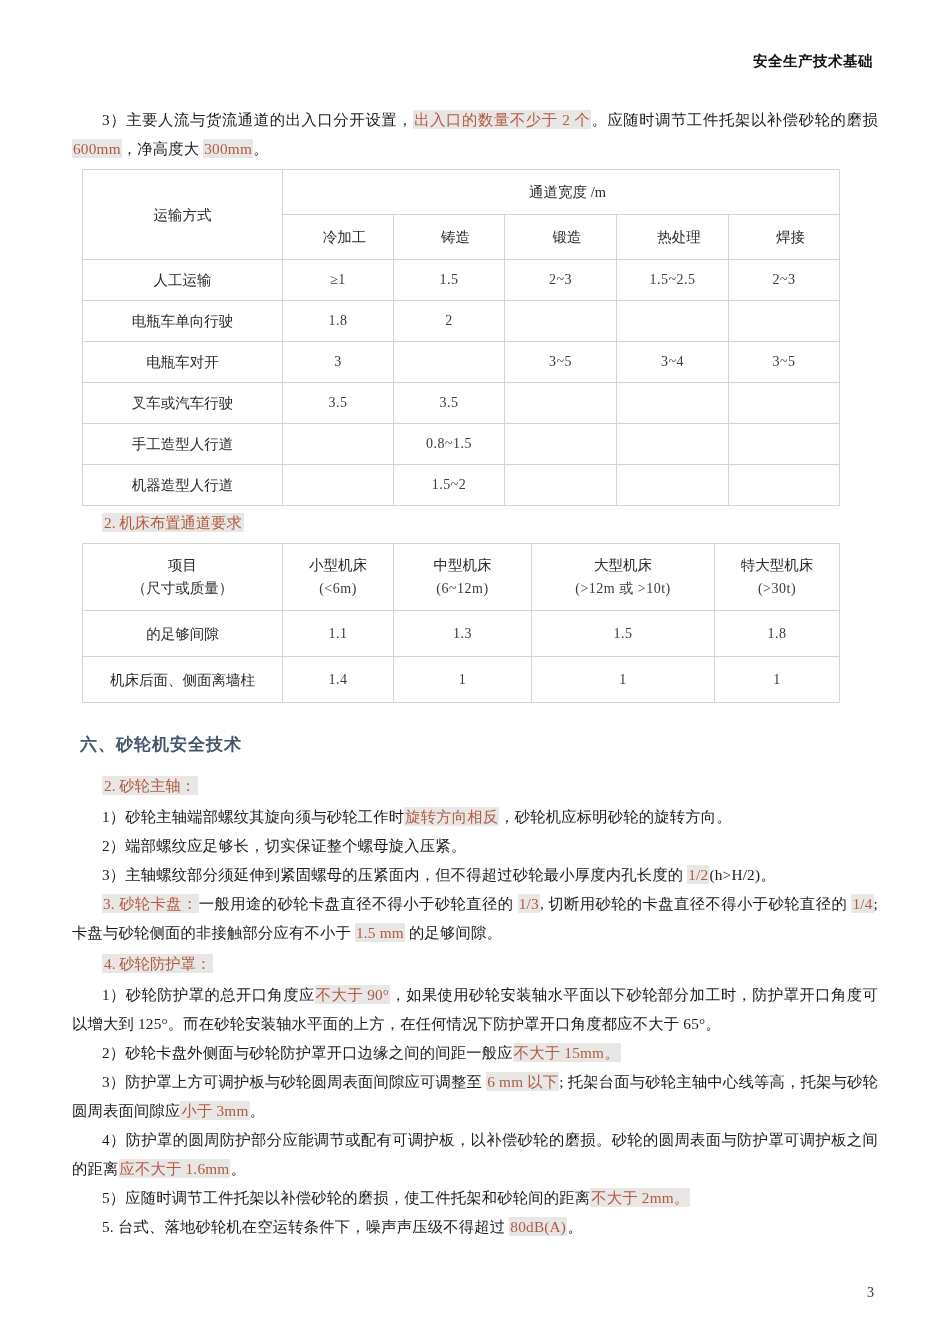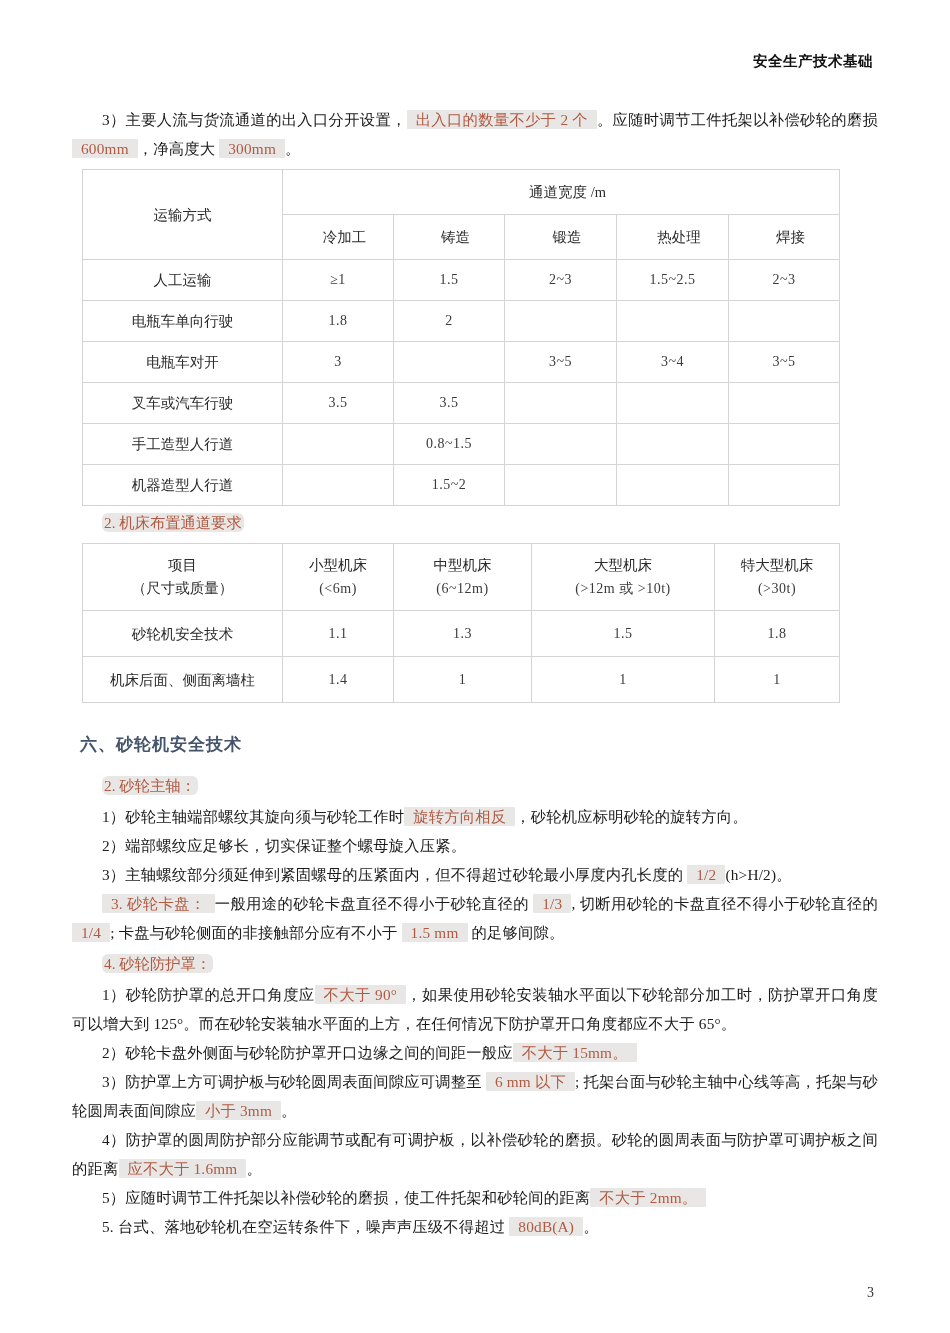"出入口的数量不少于 2 个" .hl { padding: 1px 9px -> 1px 1px }
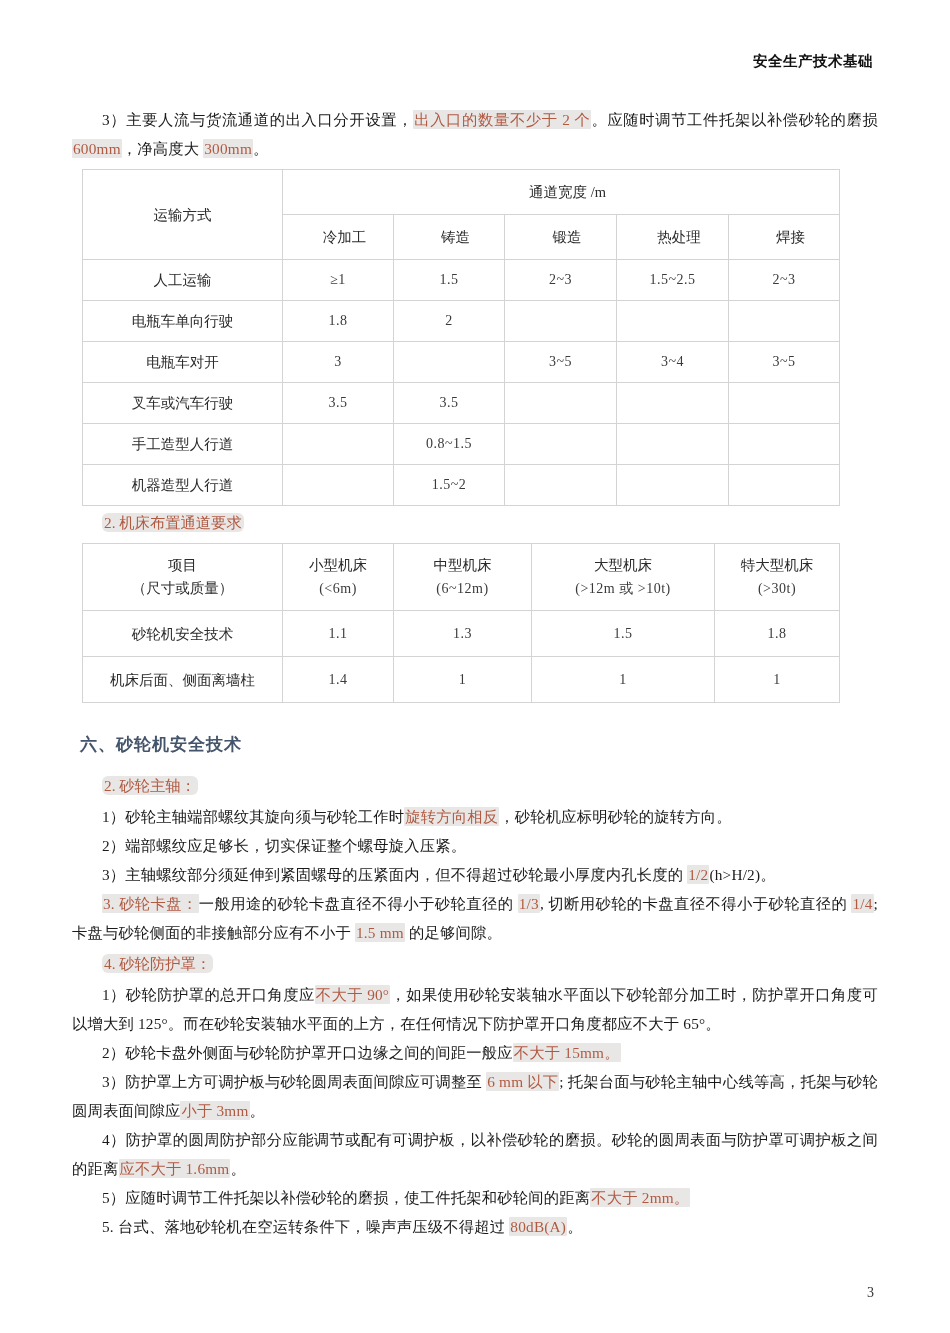"2. 机床布置通道要求" .subhead span.tag { border-radius: 6px -> none }
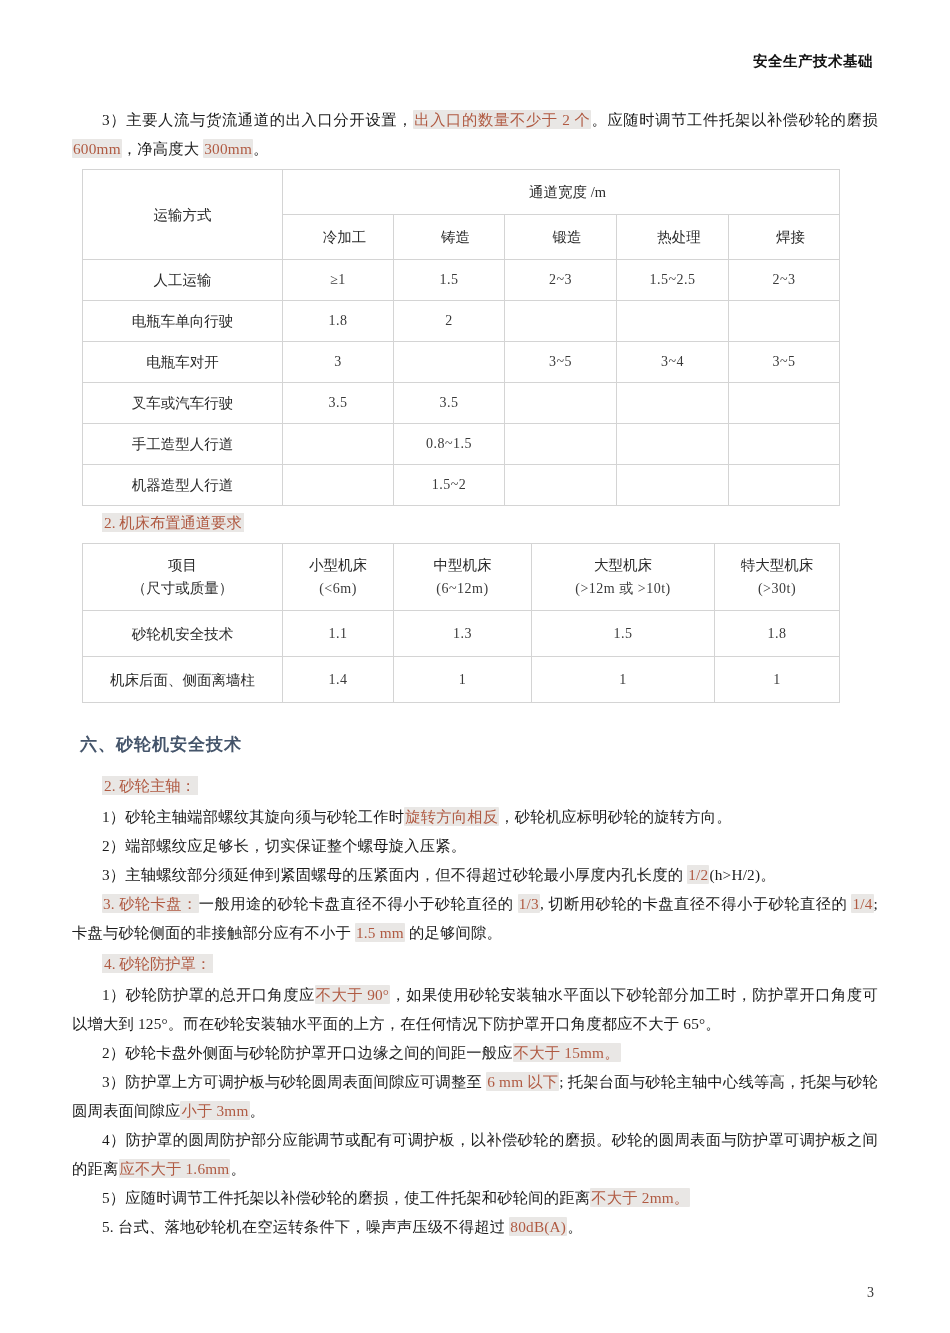"砂轮机安全技术" td.cn { text: 砂轮机安全技术 -> 的足够间隙 }
